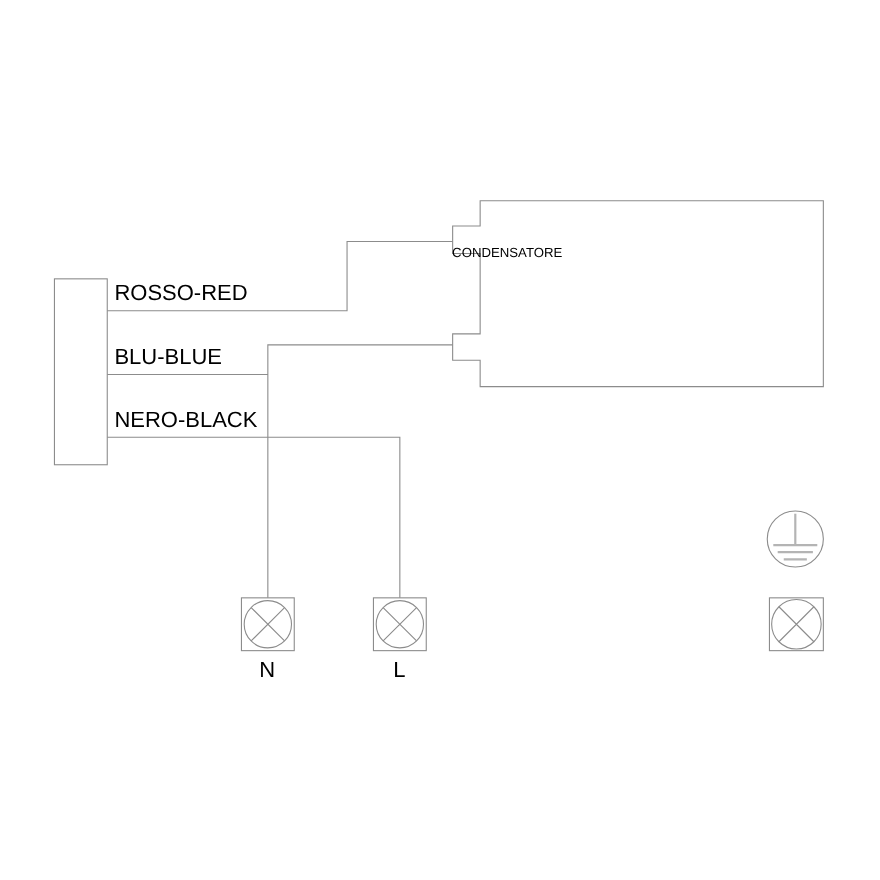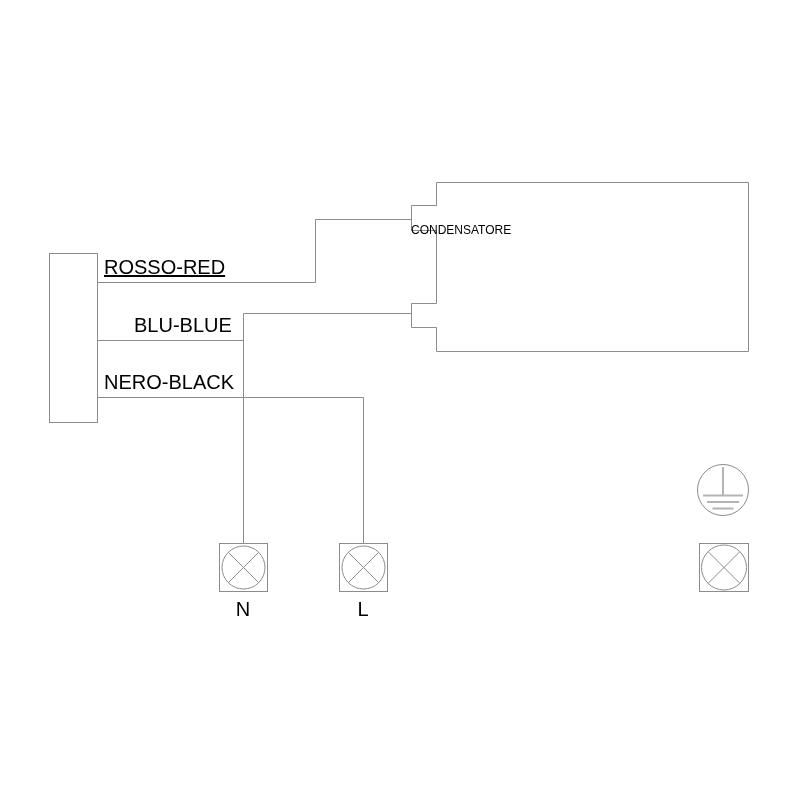"ROSSO-RED" #rosso-label { text-decoration: underline -> none }
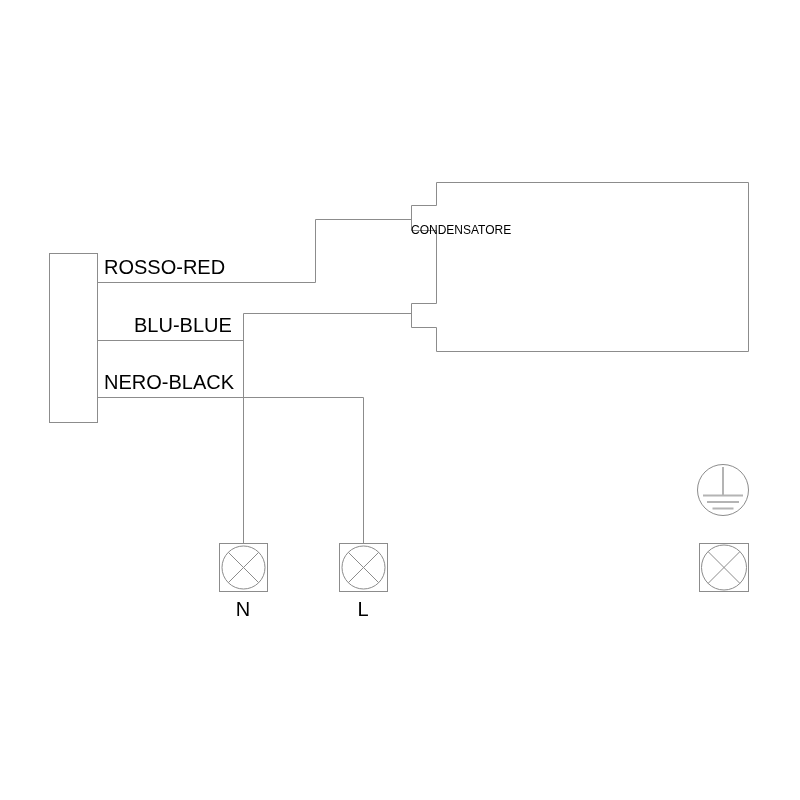"BLU-BLUE" #blu-label { margin-left: 30px -> none }
